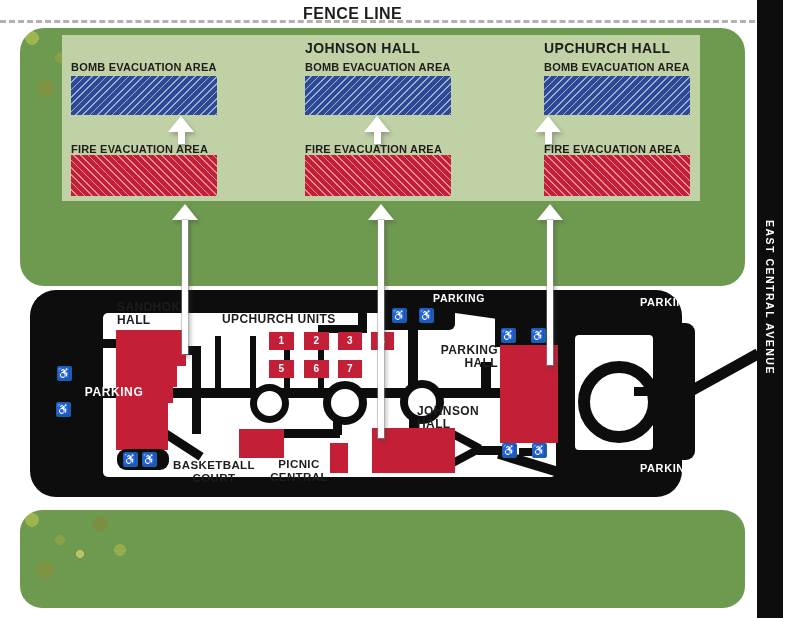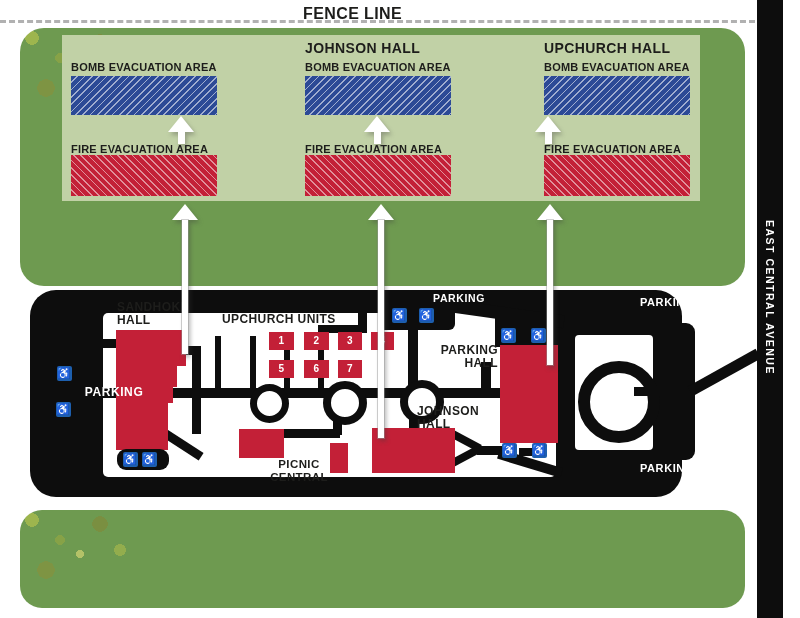"BASKETBALL" div.abs { html: none -> <div> <span>BASKETBALL</span> <span>COURT</span> </div> }
